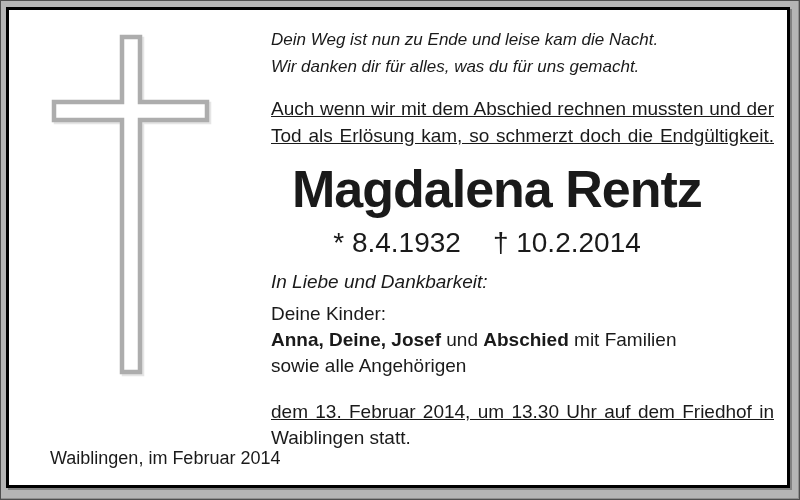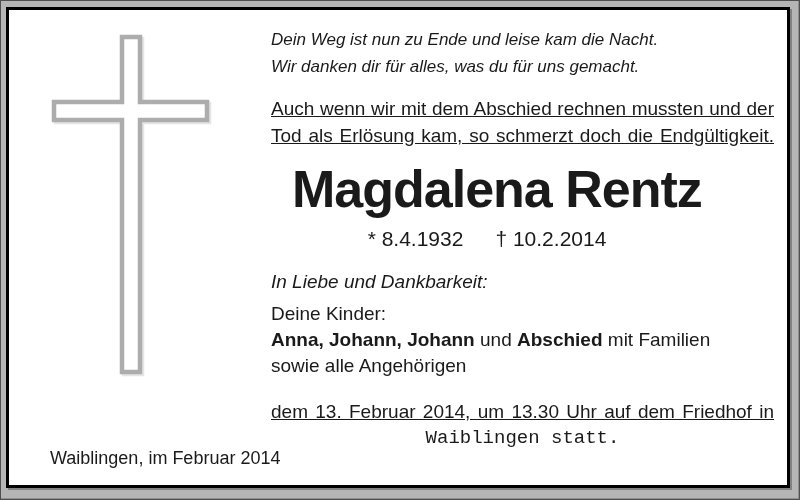"* 8.4.1932 † 10.2.2014" .dates { font-size: 21px -> 28px }
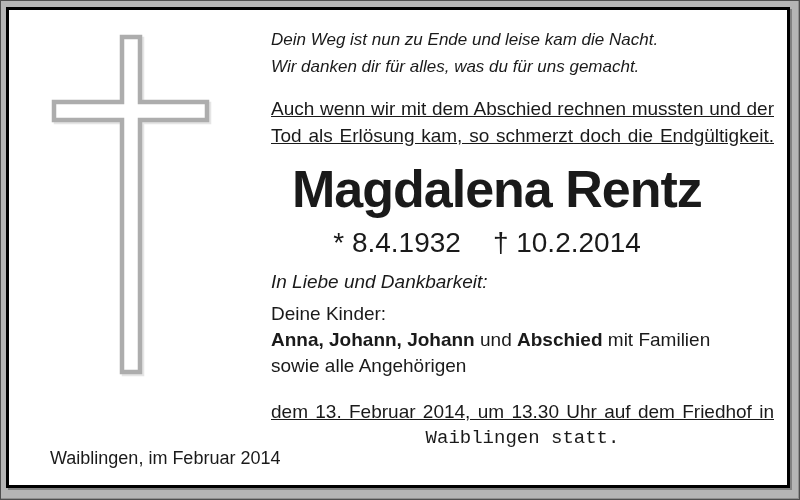"Anna, Johann, Johann" span.b { text: Johann, Johann -> Deine, Josef }
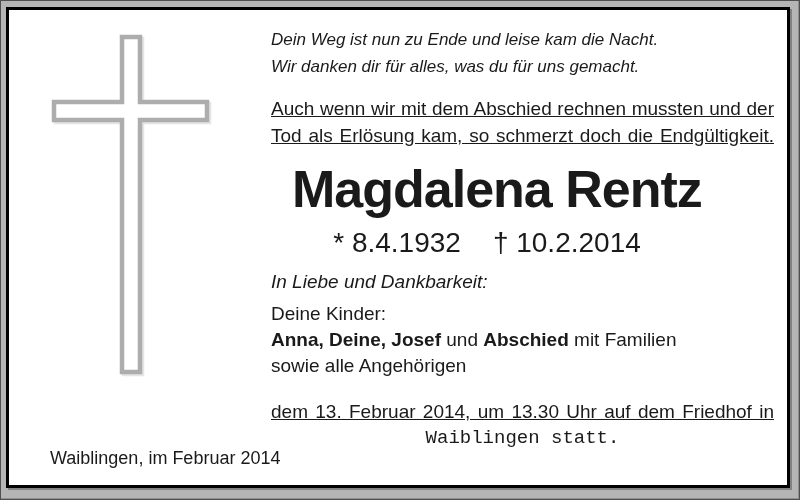"Waiblingen statt." .jline-end { font-family: Liberation Mono, monospace -> none; text-align: center -> left }
